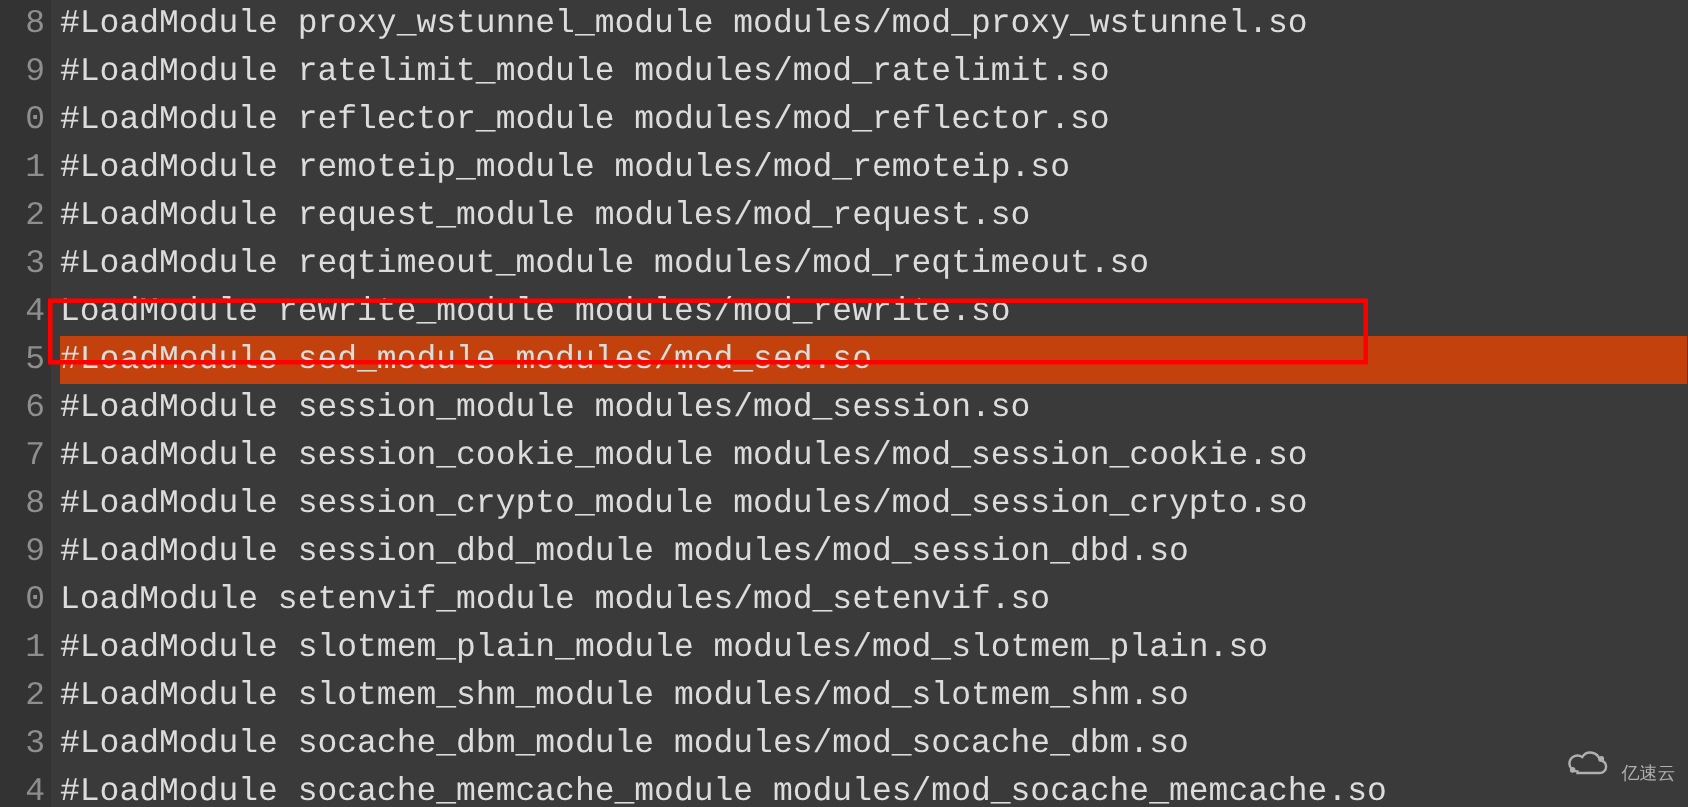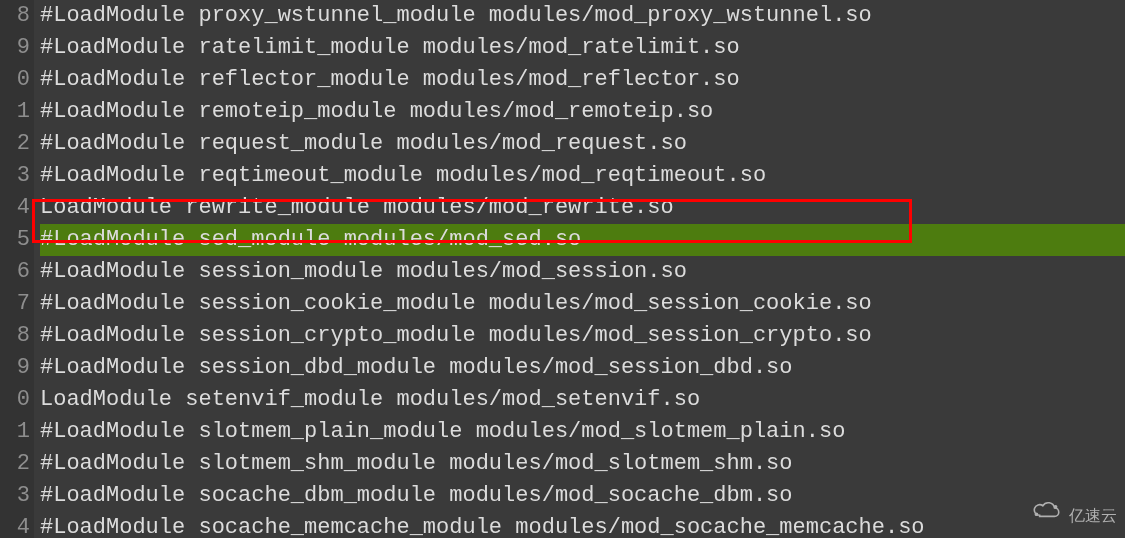"#LoadModule sed_module" .code .row.current { background: #4d7c0f -> #c2410c }
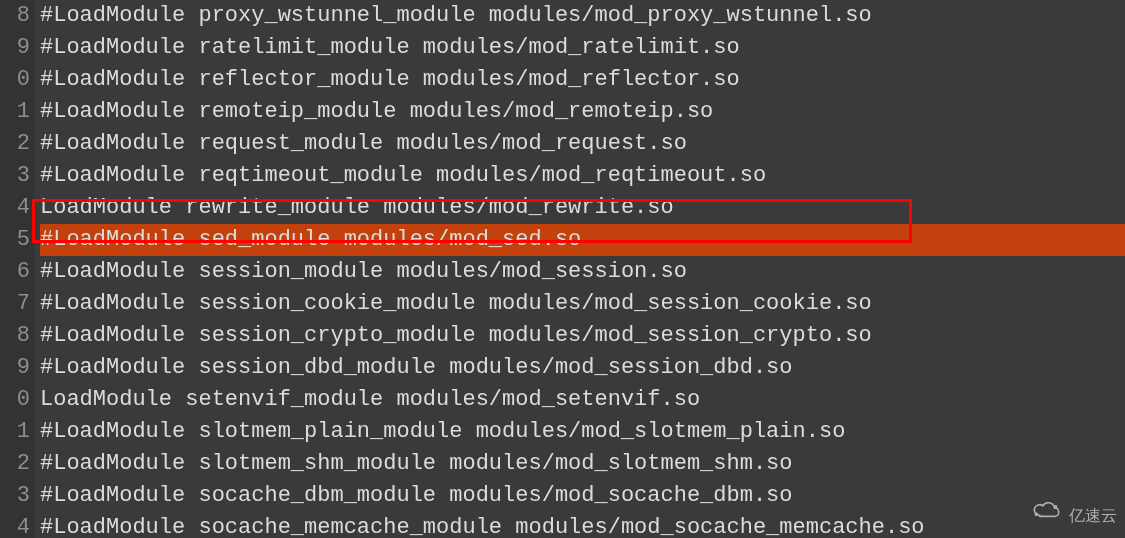"亿速云" .watermark { font-size: 16px -> 12px }
